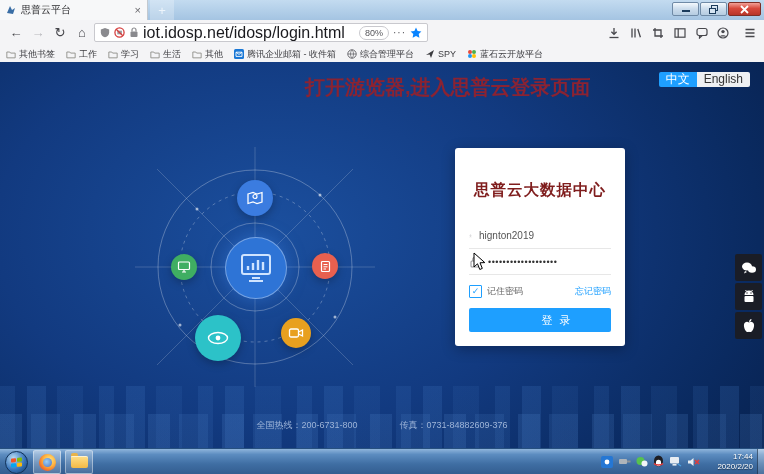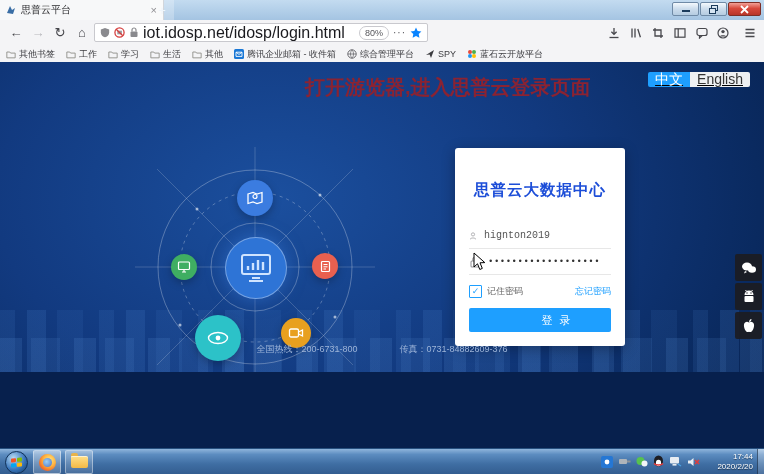"思普云平台" .tab { width: 164px -> 148px }
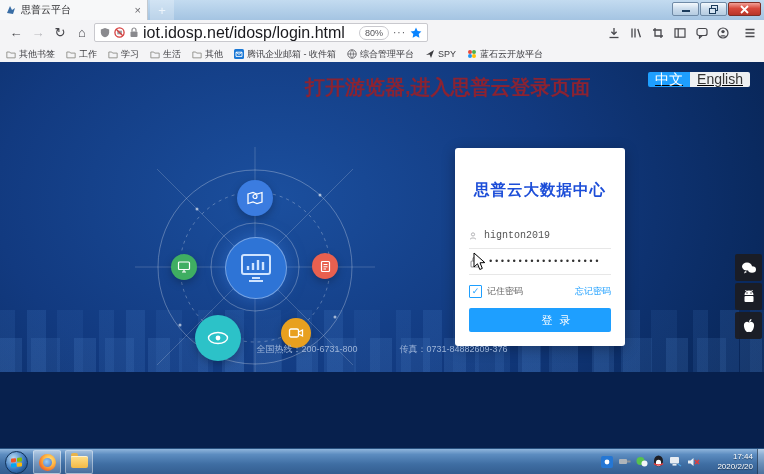"打开游览器,进入思普云登录页面" .page { height: 310px -> 386px }
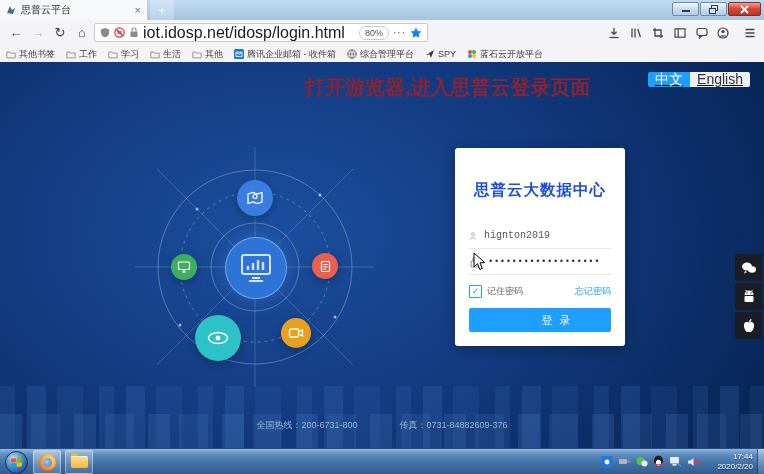"中文" .langwrap { font-size: 14px -> 12px; text-decoration: underline -> none }
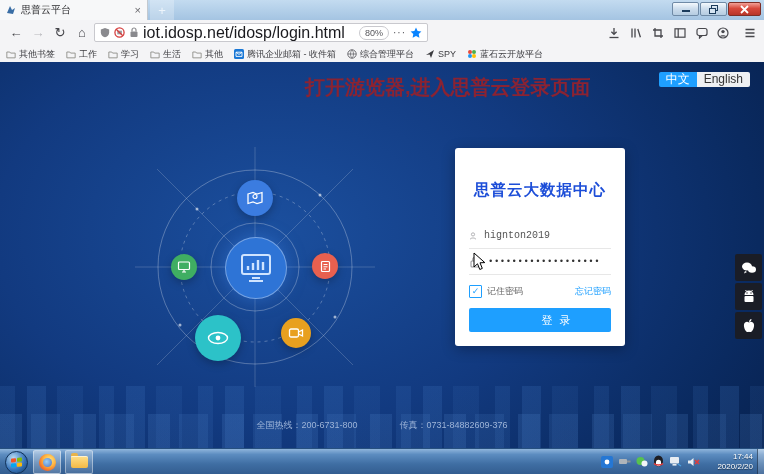"思普云大数据中心" .login-title { color: #1d4ed8 -> #7f1d1d }
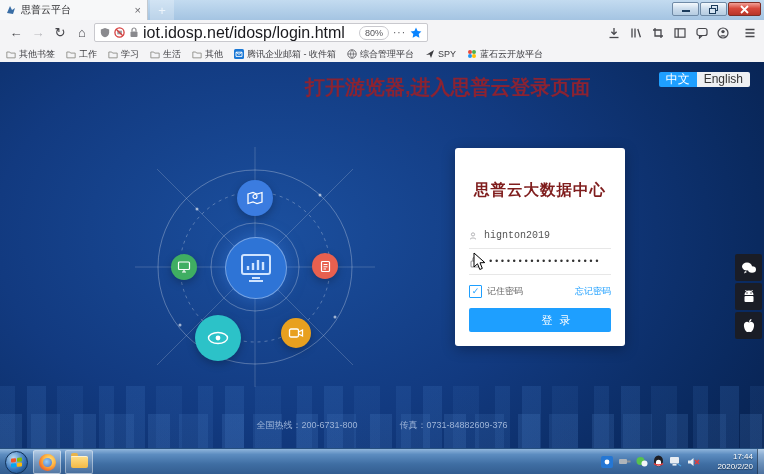"hignton2019" .fval { font-family: Liberation Mono, monospace -> Liberation Sans, sans-serif }
